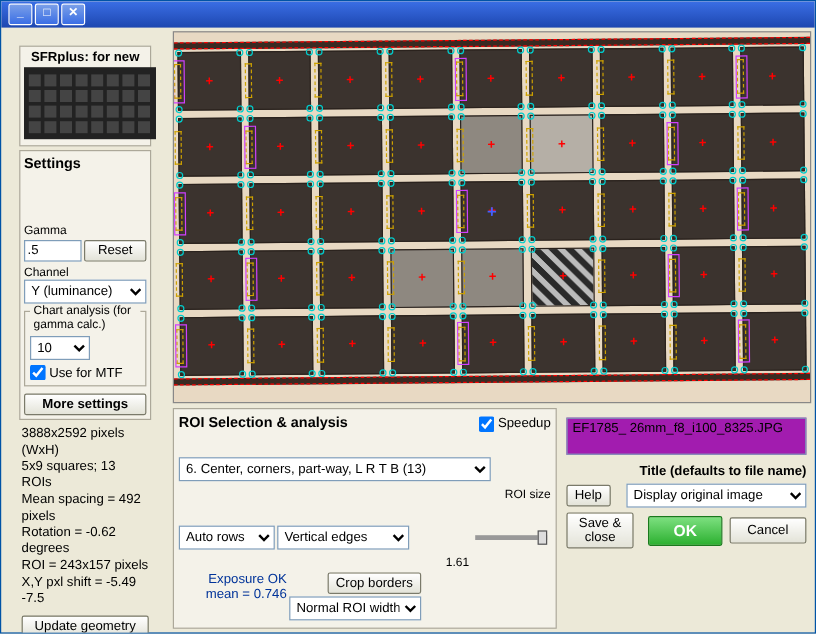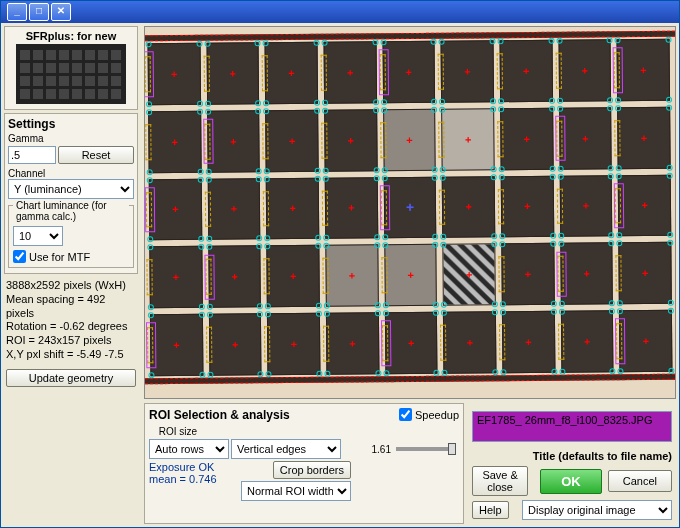"SFRplus: for new" .leftcol { padding: 3px -> 15px }
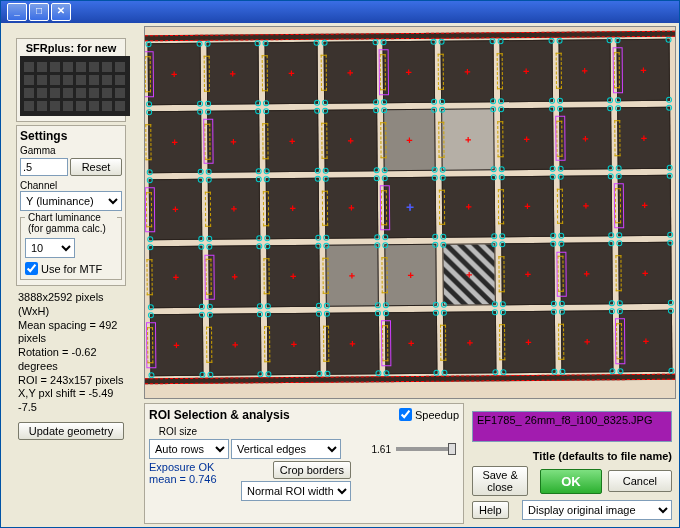"Gamma" .lbl { margin-top: none -> 44px }
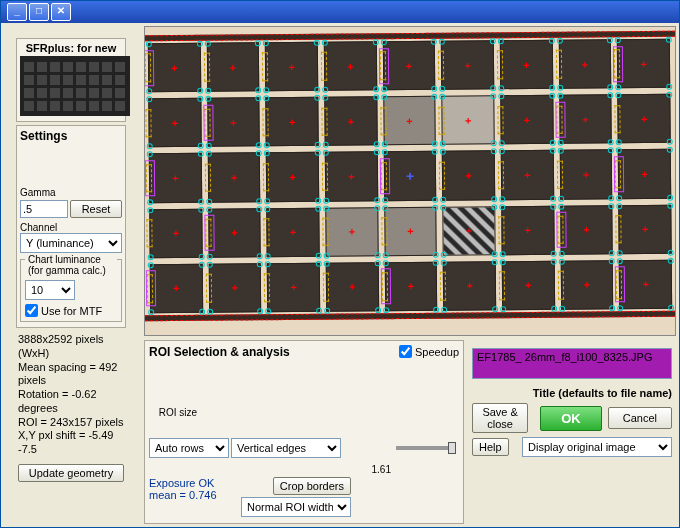"Chart luminance (for gamma calc.)" div.legend { text: luminance -> analysis }
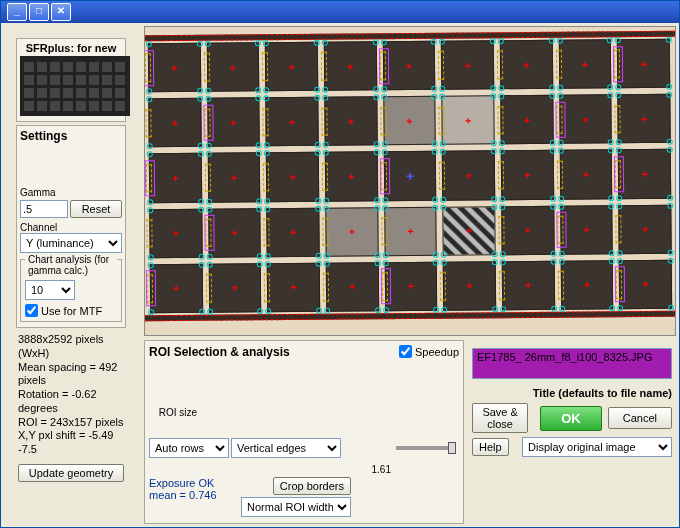"More settings" button.btn { html: none -> <button>More settings</button> }
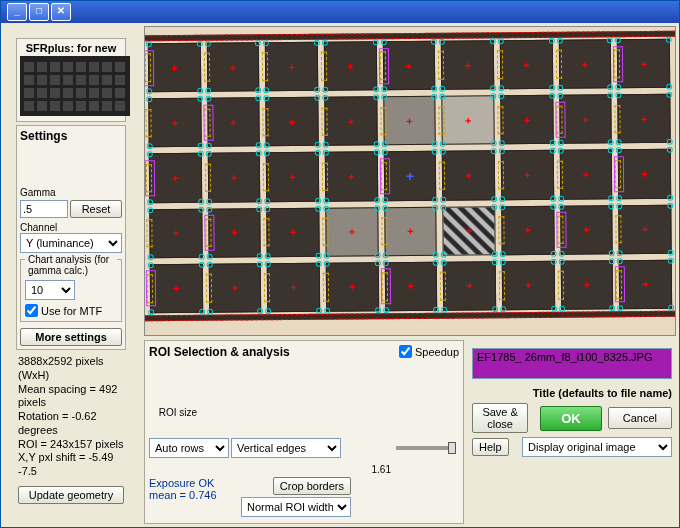"ROI Selection & analysis" div { align-items: flex-start -> center }
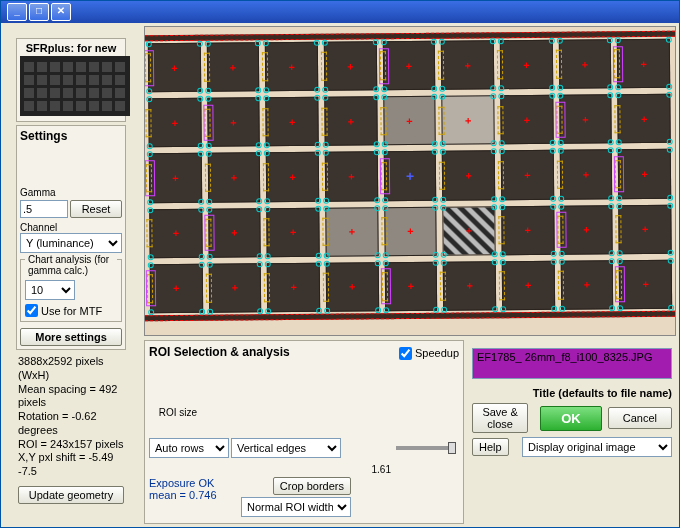"5x9 squares; 13 ROIs" div { html: none -> <div>5x9 squares; 13 ROIs</div> }
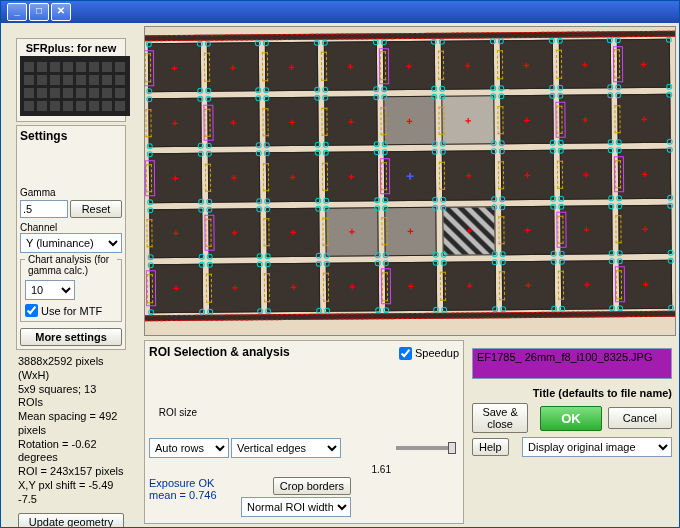"6. Center, corners, part-way, L" select.sel { html: none -> <select> <option>6. Center, corners, part-way, L R T B (13)</option> </select> }
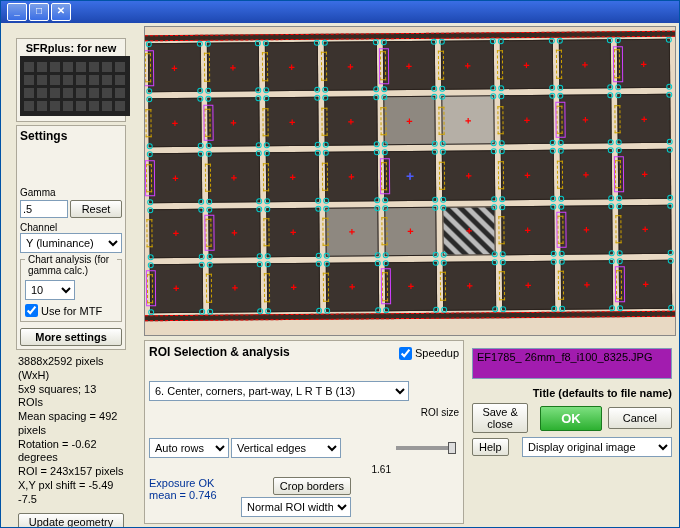"Save & close" div.btn-row { order: before "Help" -> after "Help" }
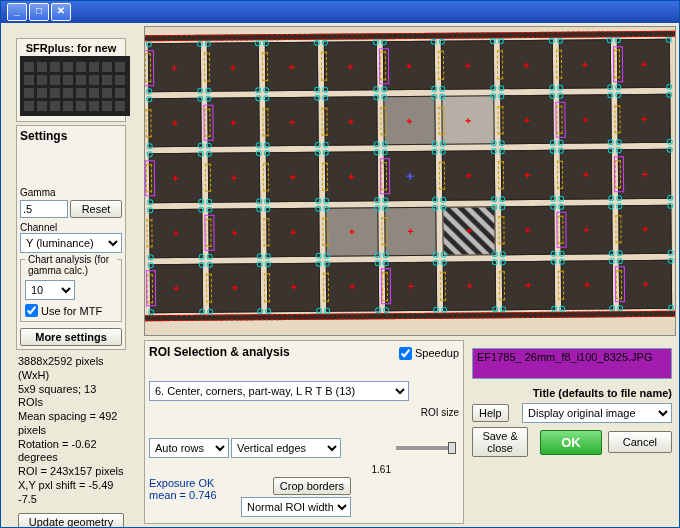"Exposure OK" div.blue-text { text-align: left -> right }
